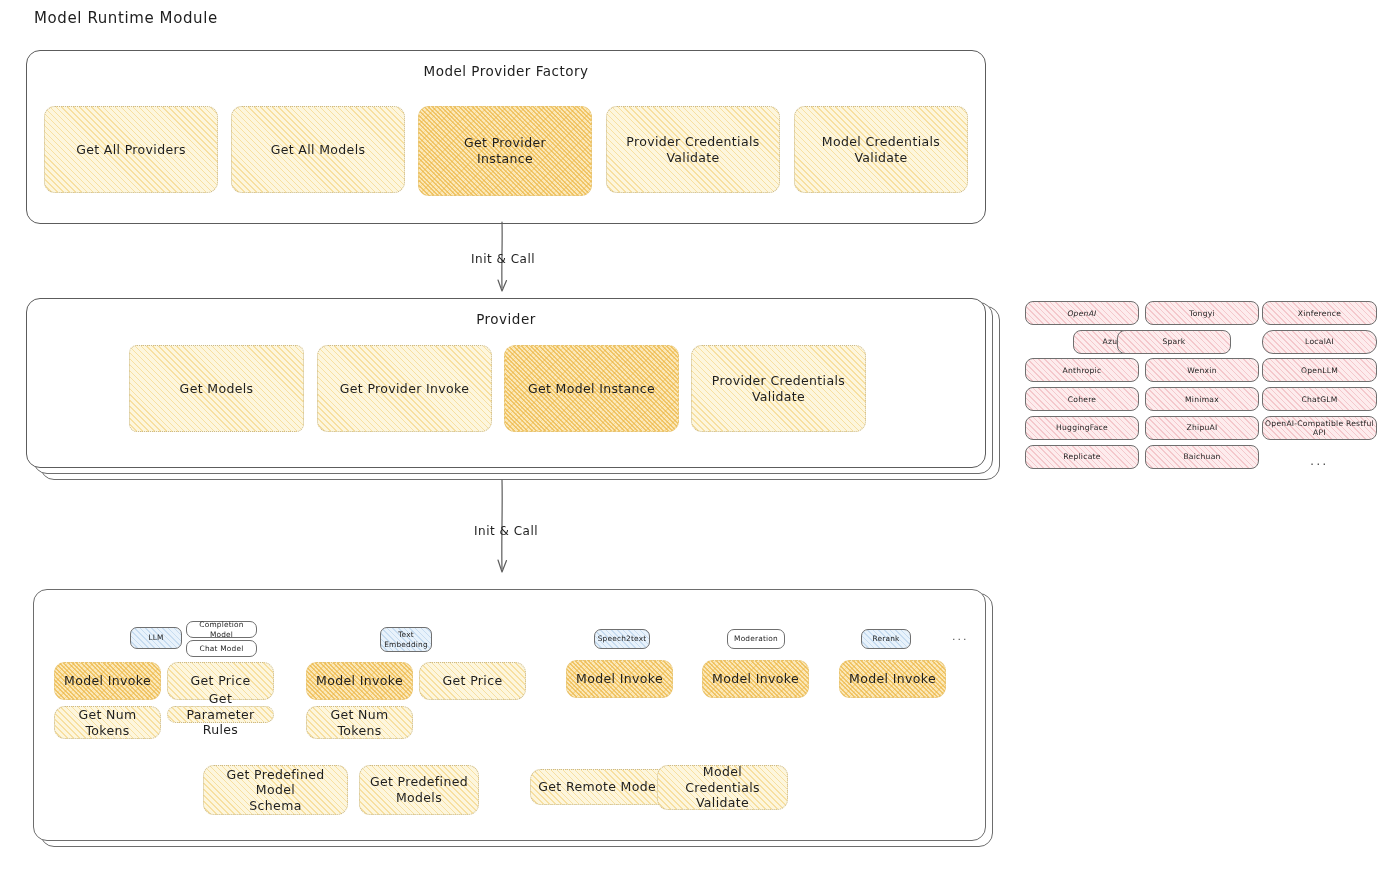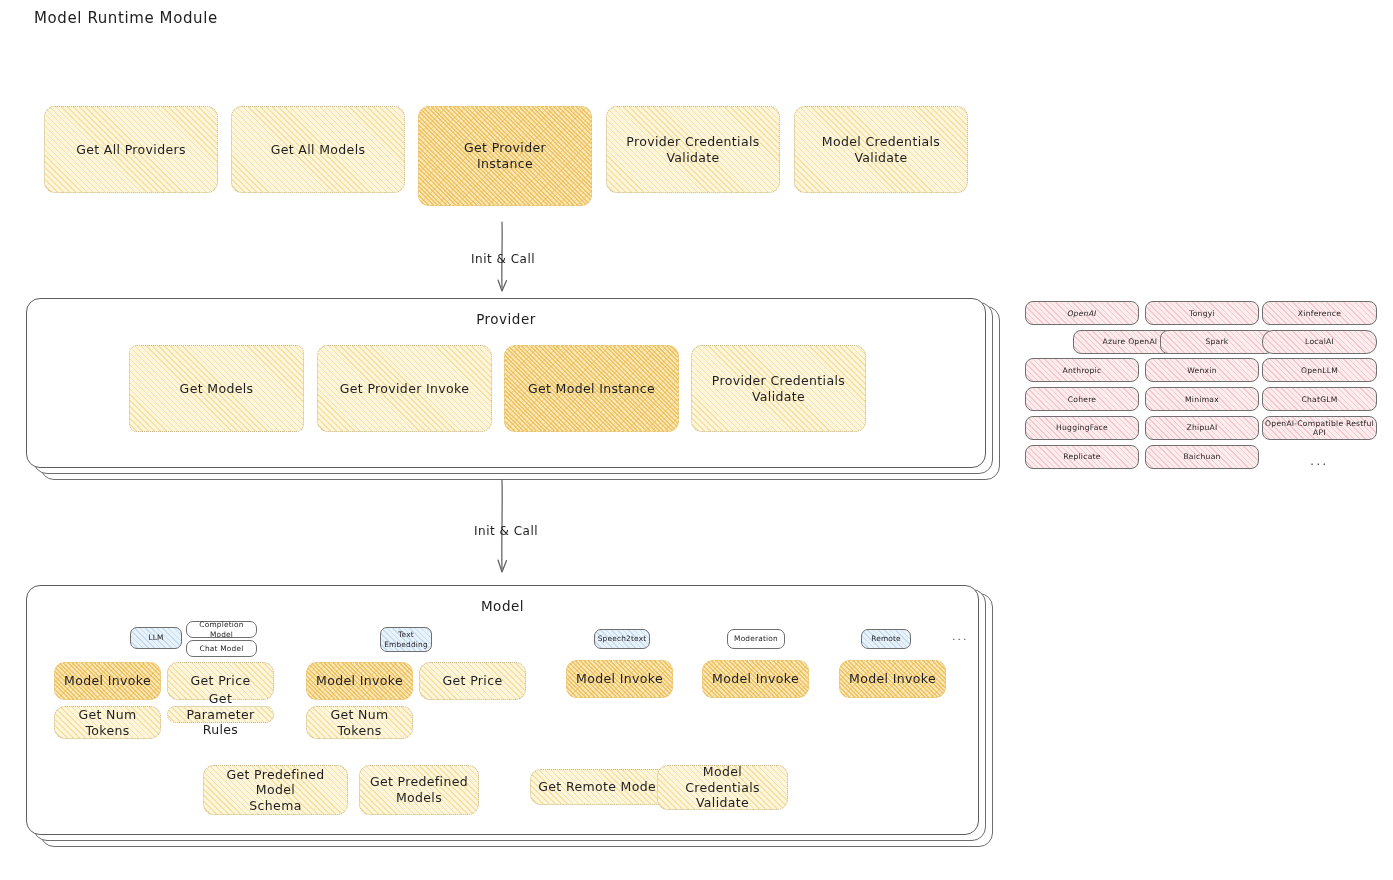"Model Provider Factory" div.panel { html: none -> <div> <div>Model Provider Factory</div> </div> }
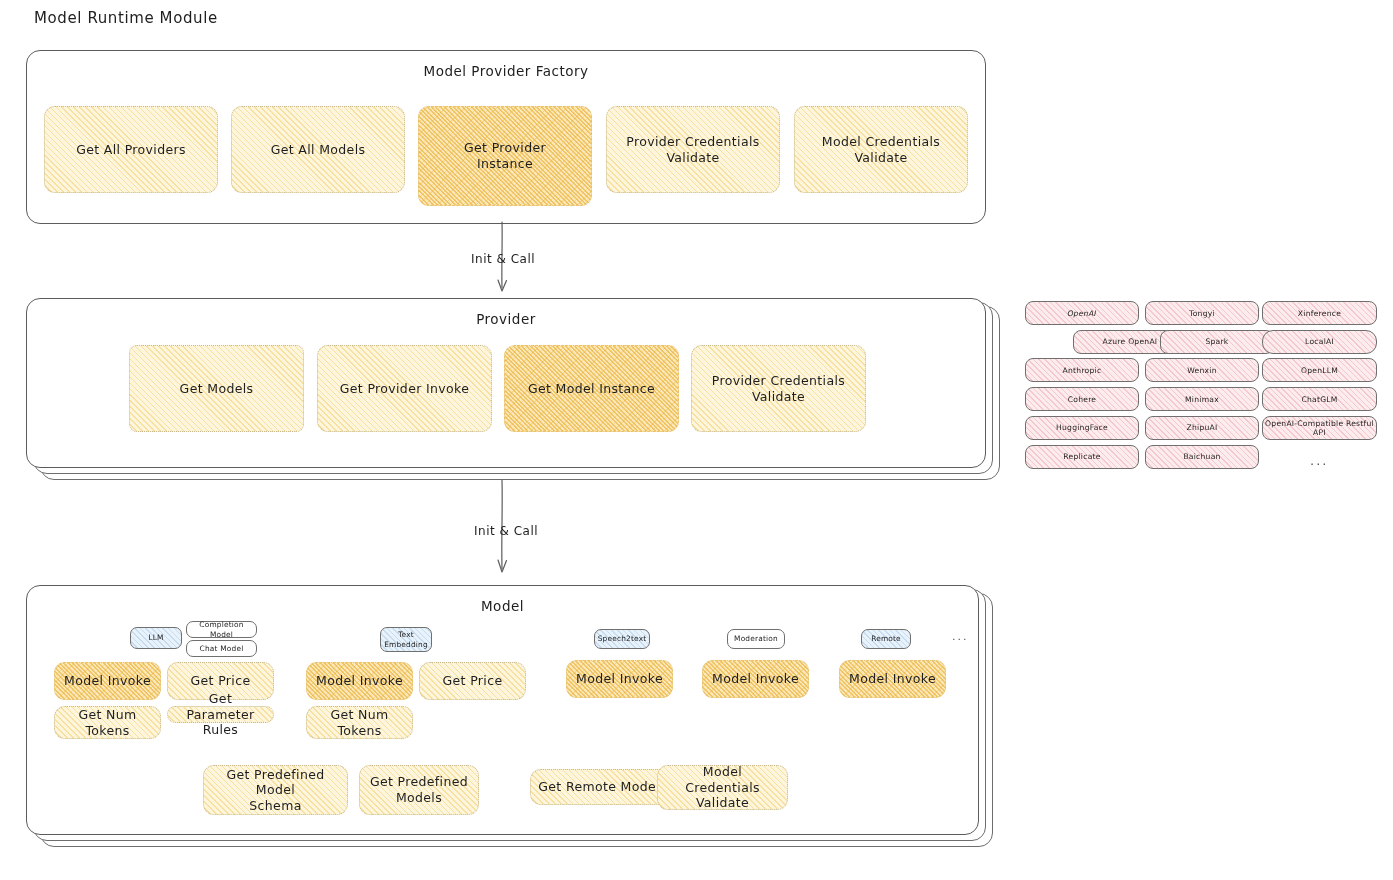"Get Provider" div.node { height: 100px -> 90px }
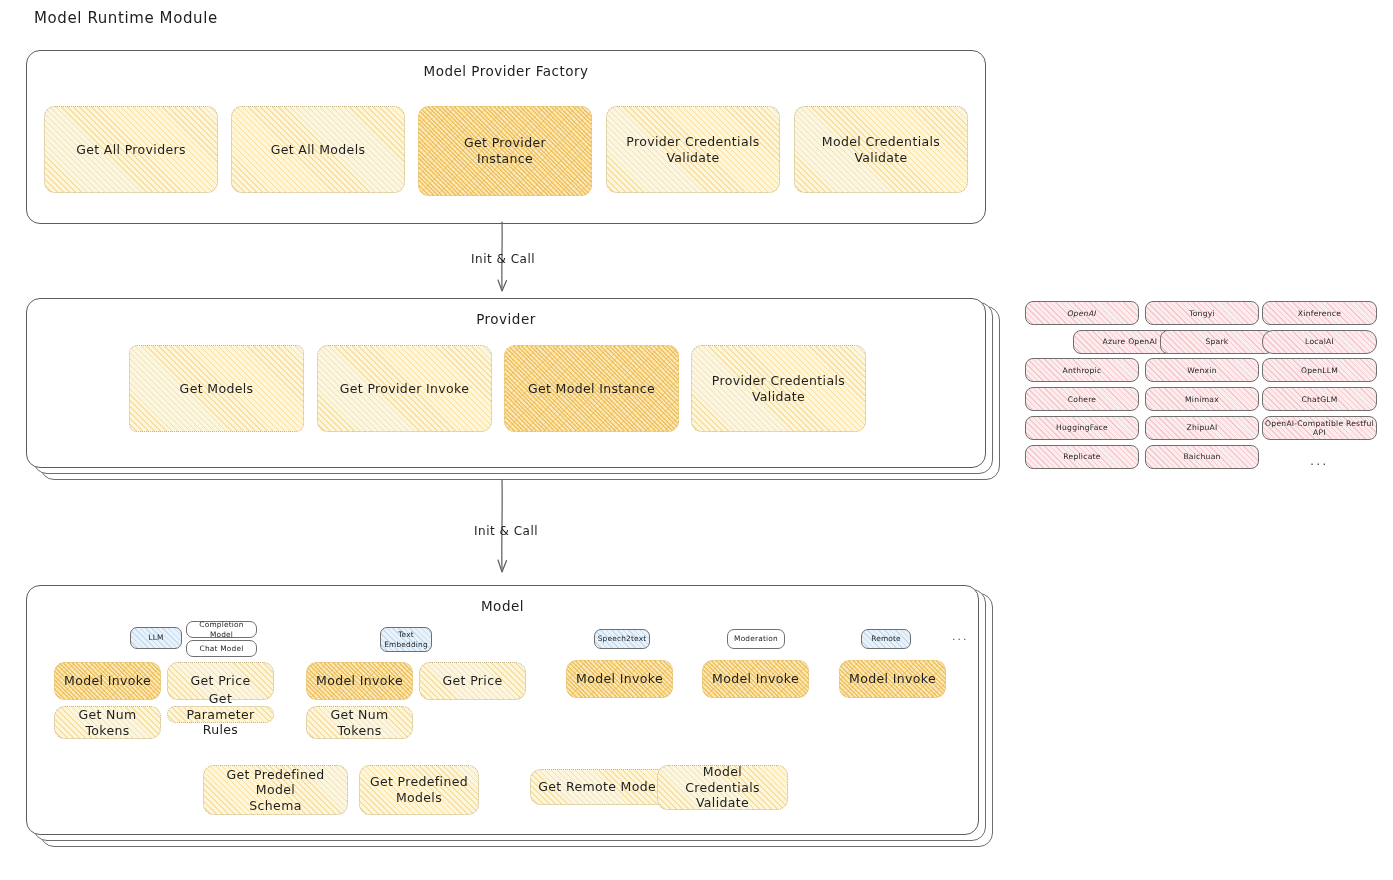"Spark" div.chip { left: 1160px -> 1117px }
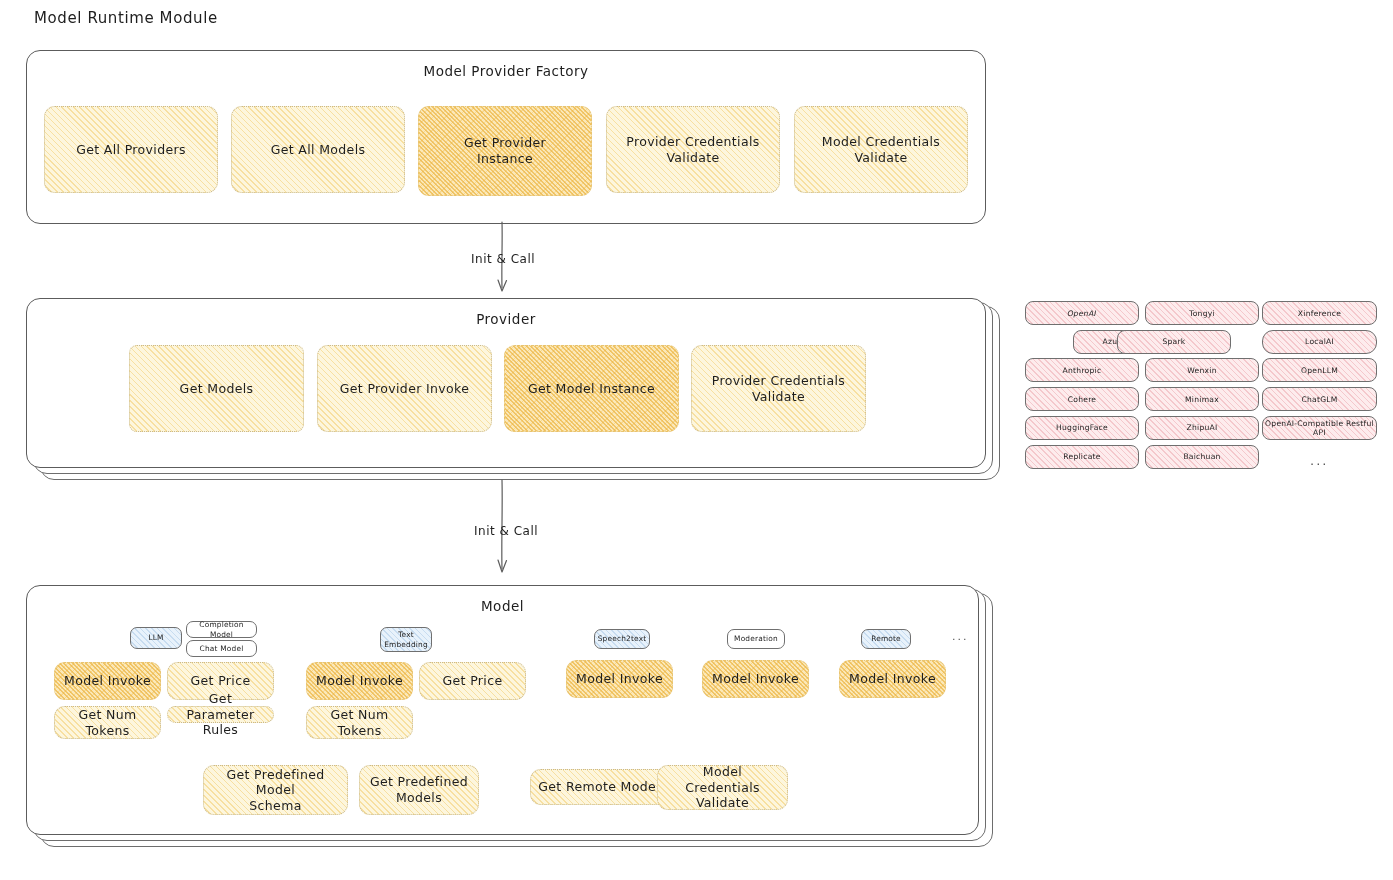"Model" div.panel { html: <div> <div>Model</div> </div> -> none }
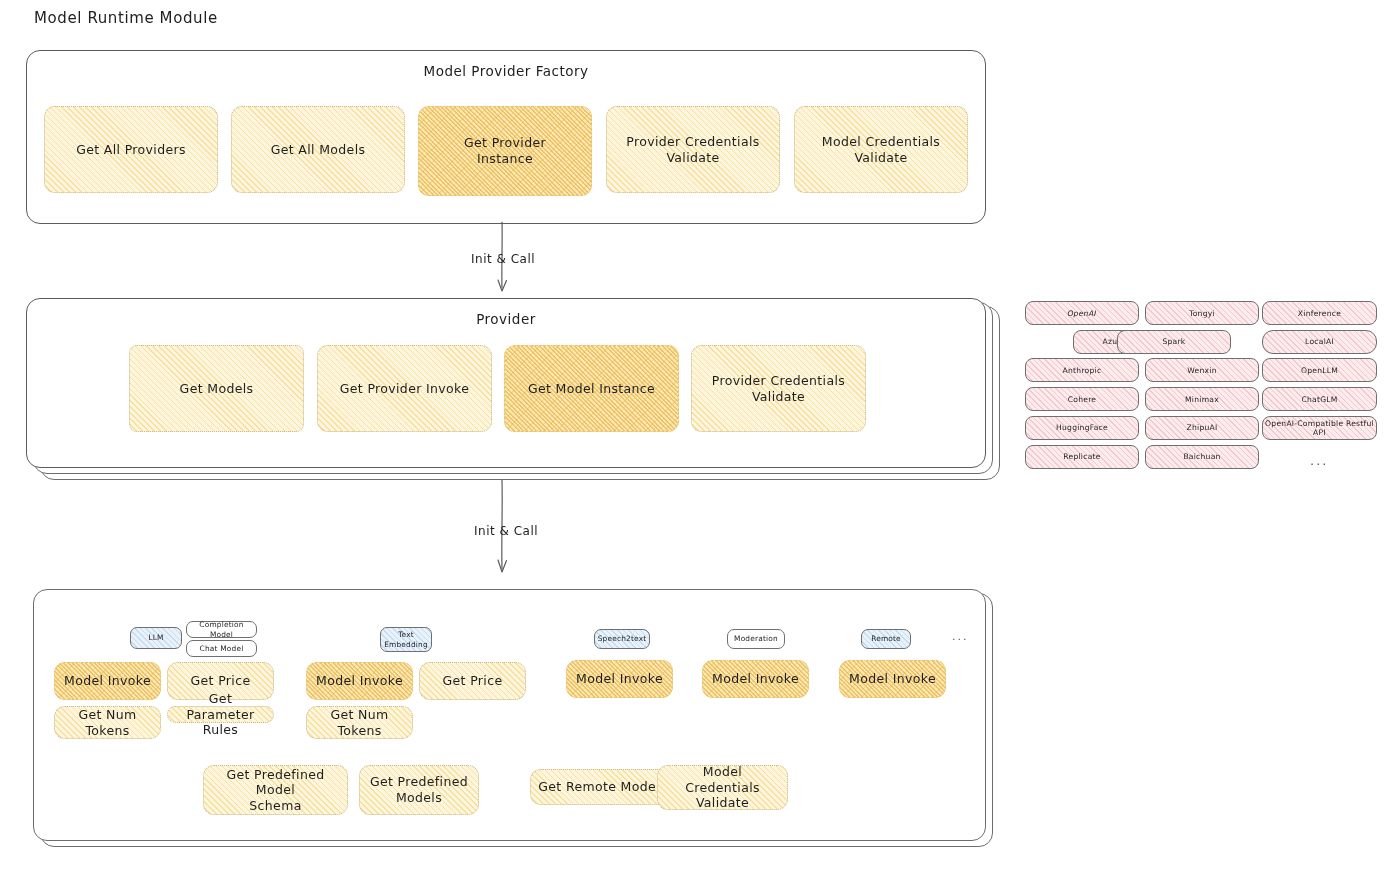"Remote" div.badge { text: Remote -> Rerank }
